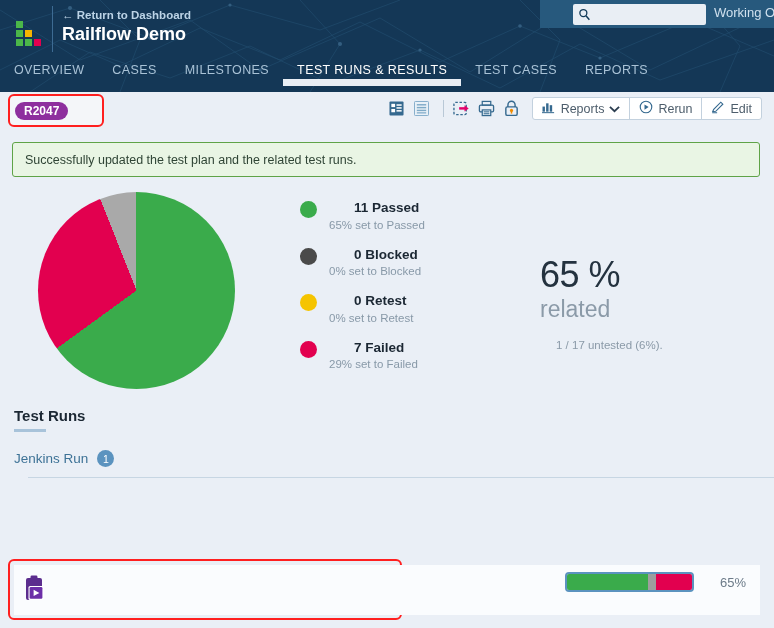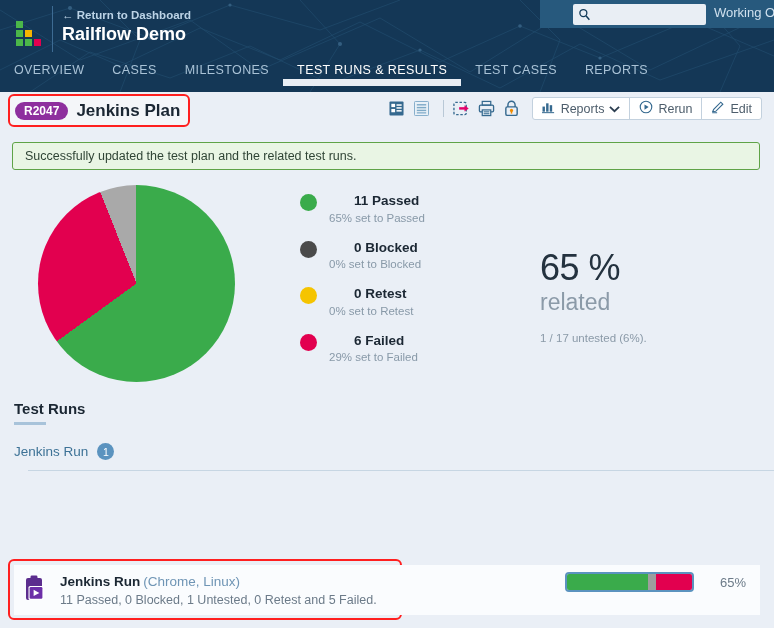"R2047" .plan-box { padding: 0 8px 0 5px -> 0 26px 0 5px }
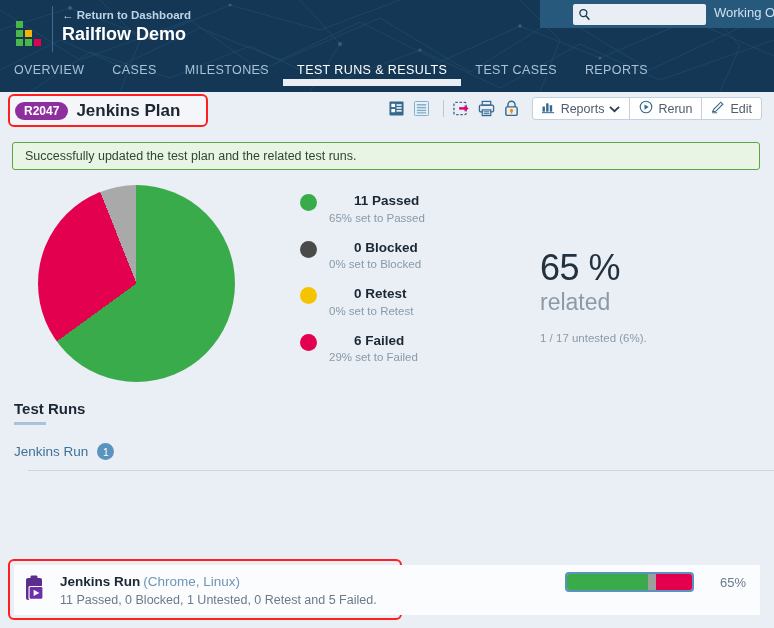"Jenkins Plan" span.plan-name { html: <span>Jenkins Plan</span> -> none }
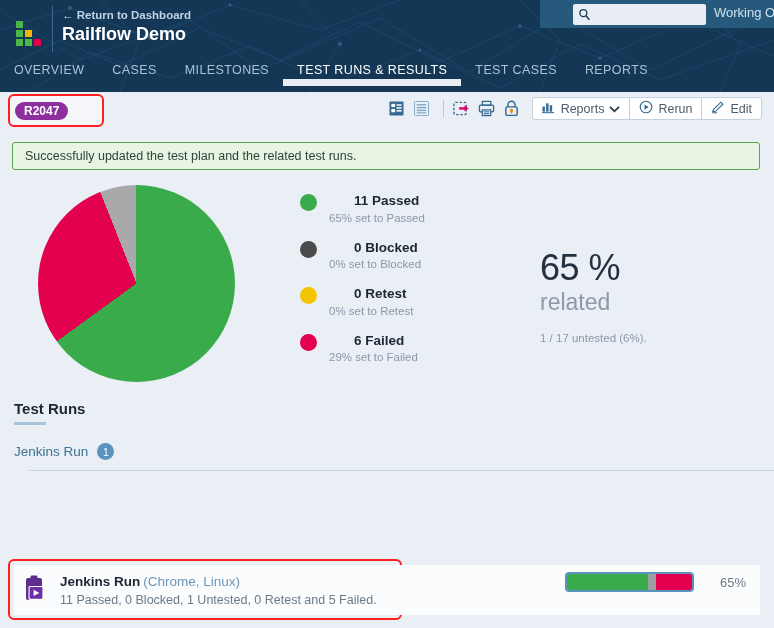"Successfully updated the test plan" .alert { height: 28px -> 35px }
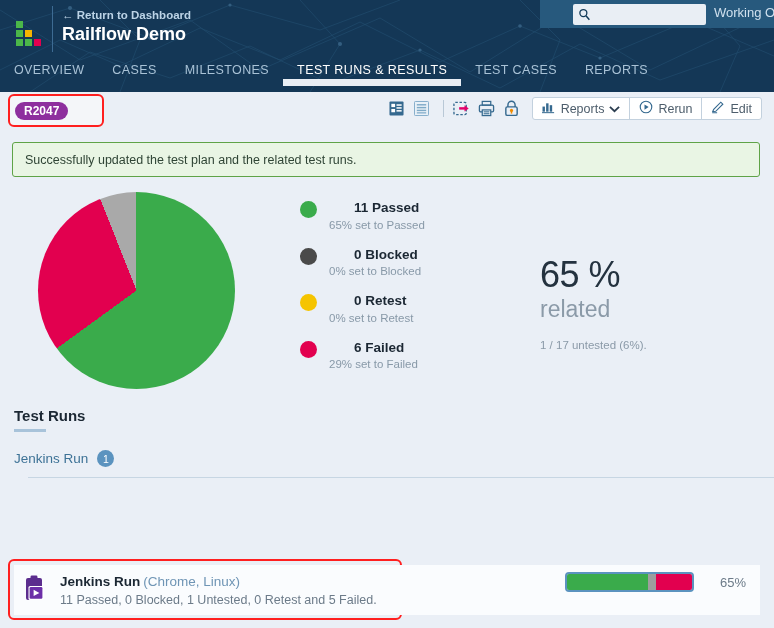"6 Failed" span.lg-main { text: 6 -> 7 }
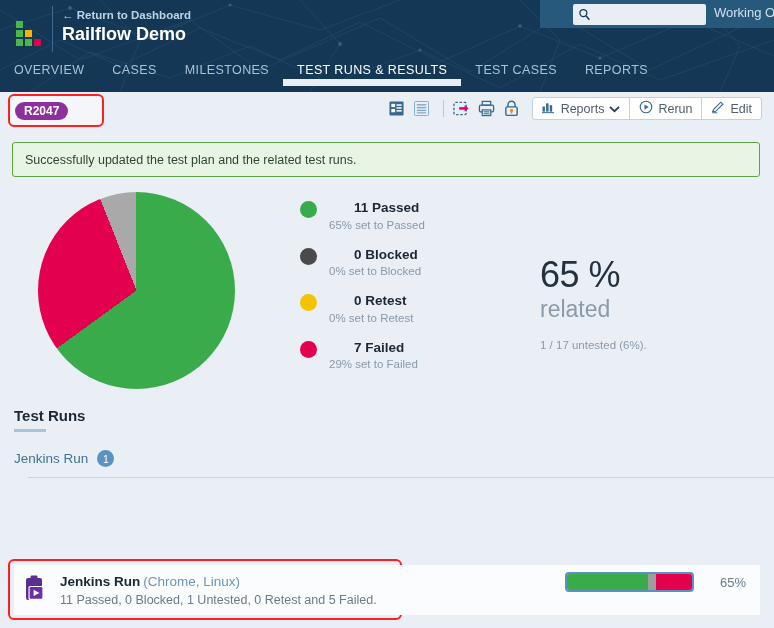"1 / 17 untested (6%)." .bigstat .note { margin-left: none -> 16px }
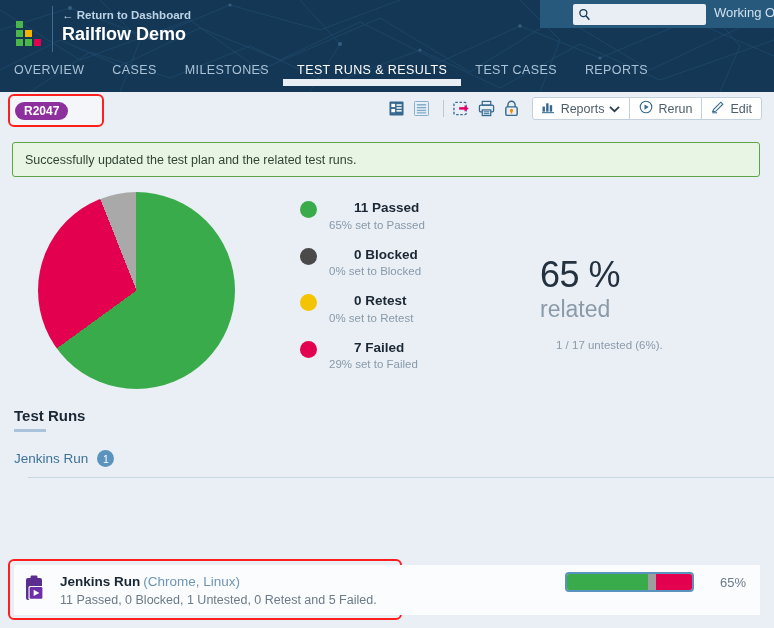"Jenkins Run (Chrome, Linux)" span.run-text { html: <span> <span> <span>Jenkins Run</span><span>(Chrome, Linux)</span> </span> <span>11 Passed, 0 Blocked, 1 Untested, 0 Retest and 5 Failed.</span> </span> -> none }
